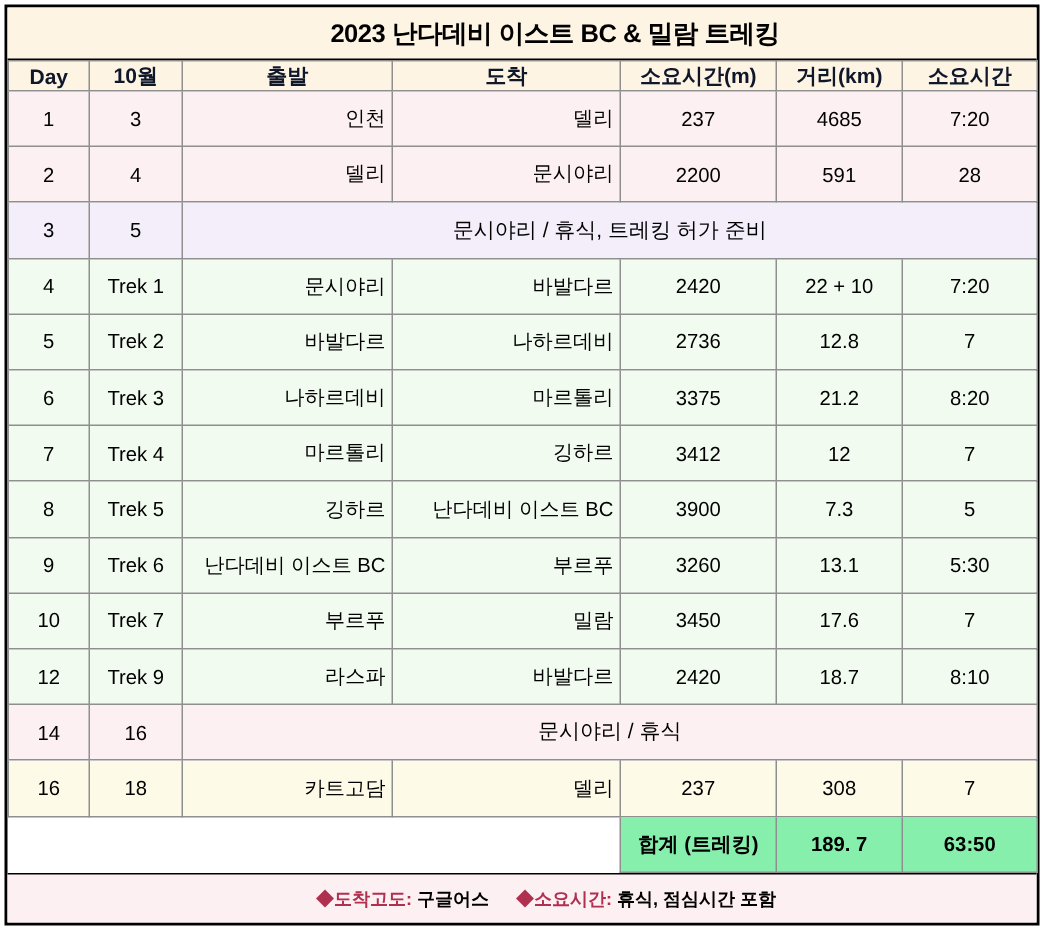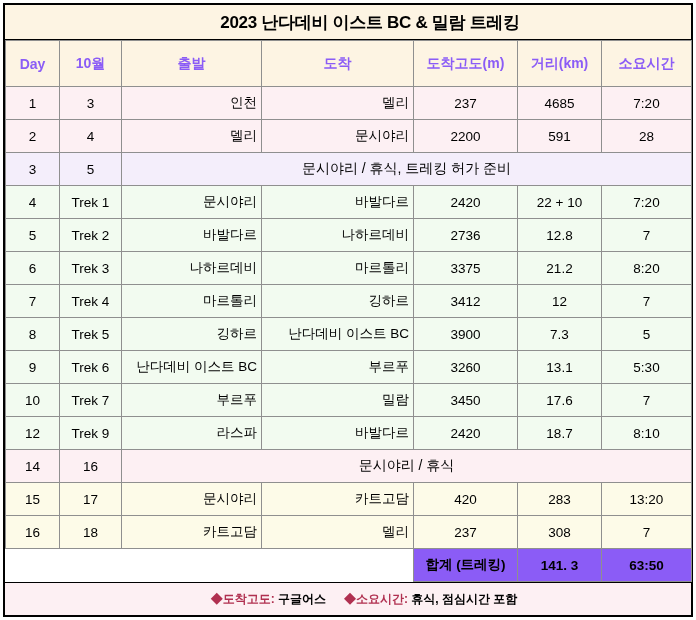"Day" thead th { color: #8b5cf6 -> #0f172a; height: 46px -> 20px }
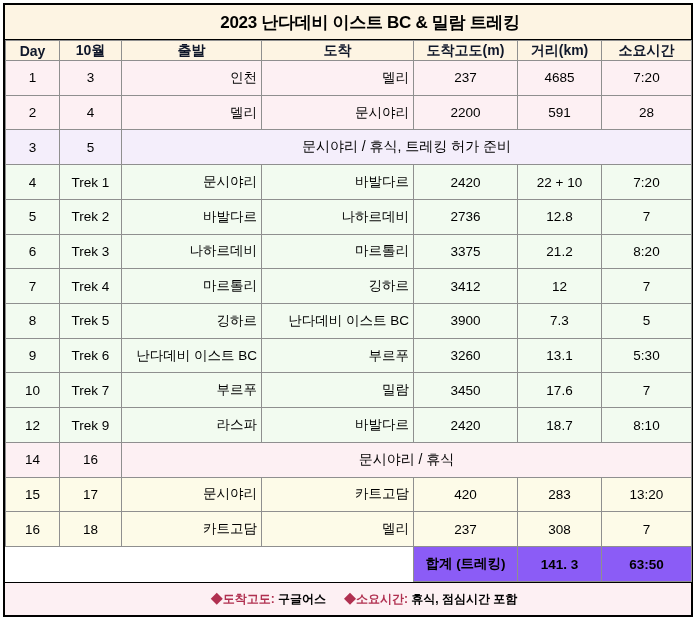"도착고도(m)" th { text: 도착고도 -> 소요시간 }
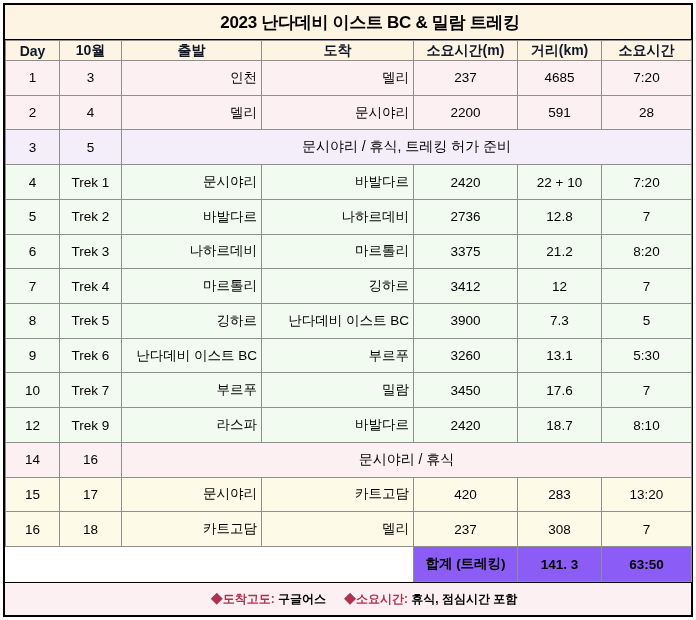"15" tr.theme-yellow { html: <tr> <td>15</td> <td>17</td> <td>문시야리</td> <td>카트고담</td> <td>420</td> <td>283</td> <td>13:20</td> </tr> -> none }
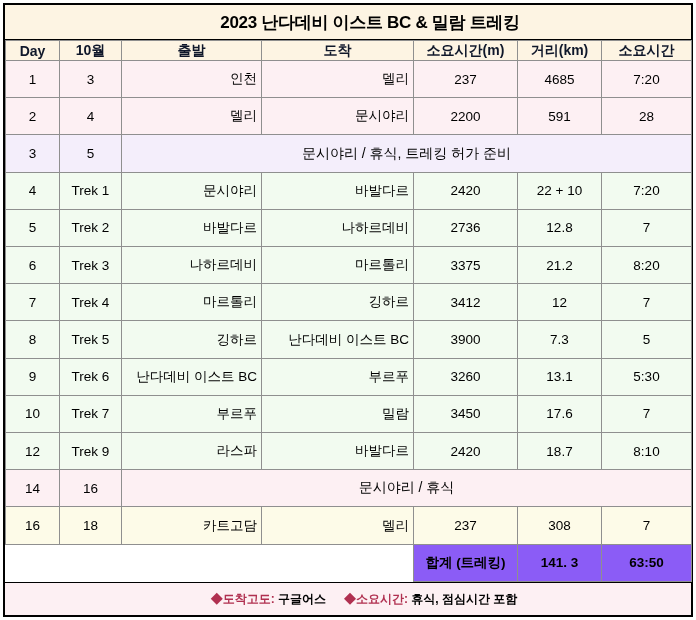"합계 (트레킹)" tr.total-row td { background: #8b5cf6 -> #86efac }
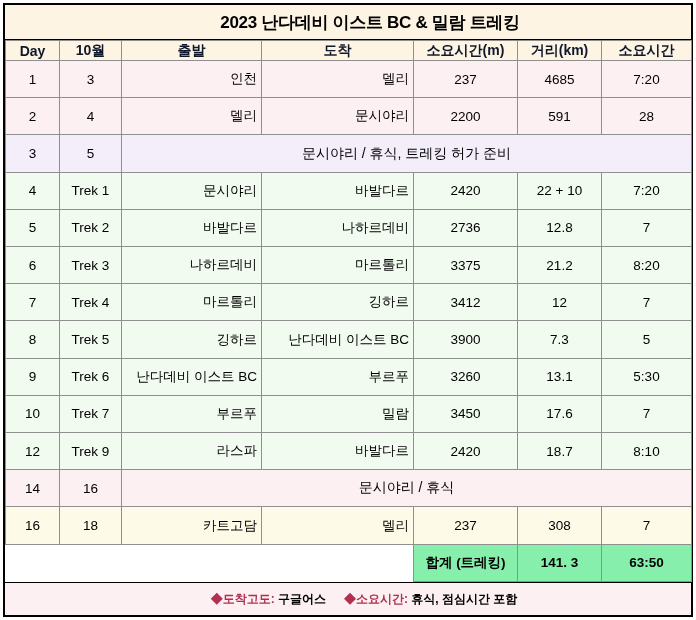"141. 3" td { text: 141. 3 -> 189. 7 }
